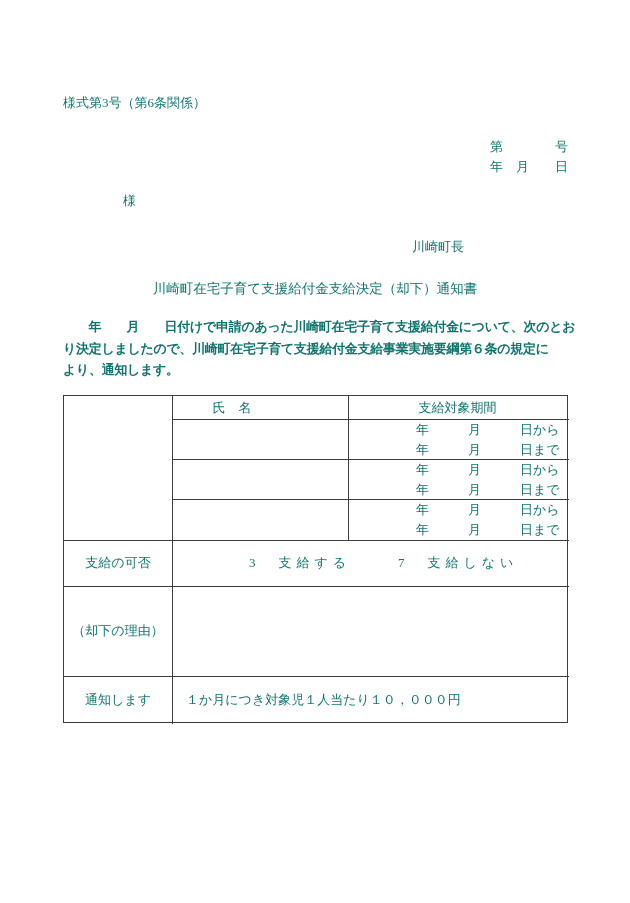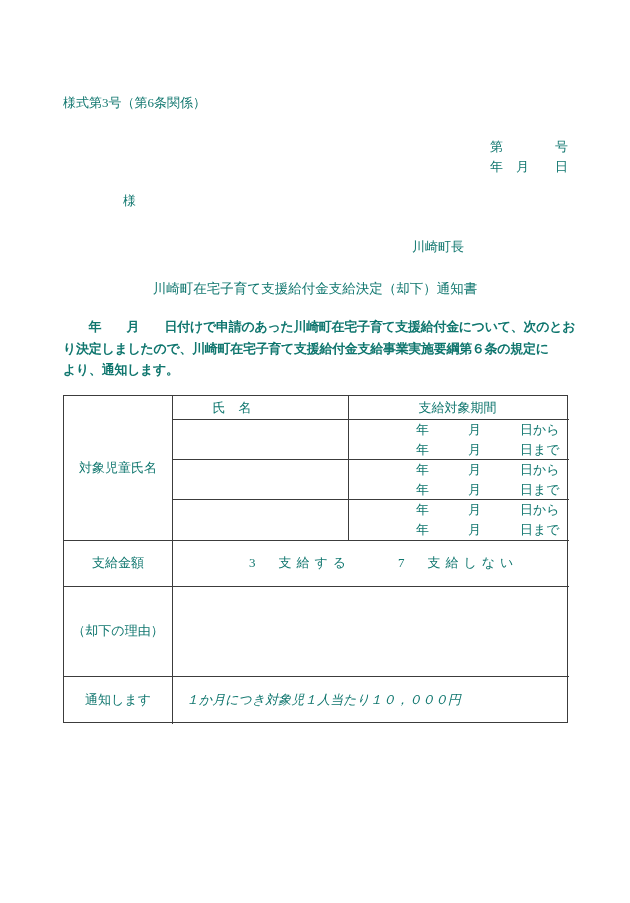"対象児童氏名" div.cell { html: <div>対象児童氏名</div> -> none }
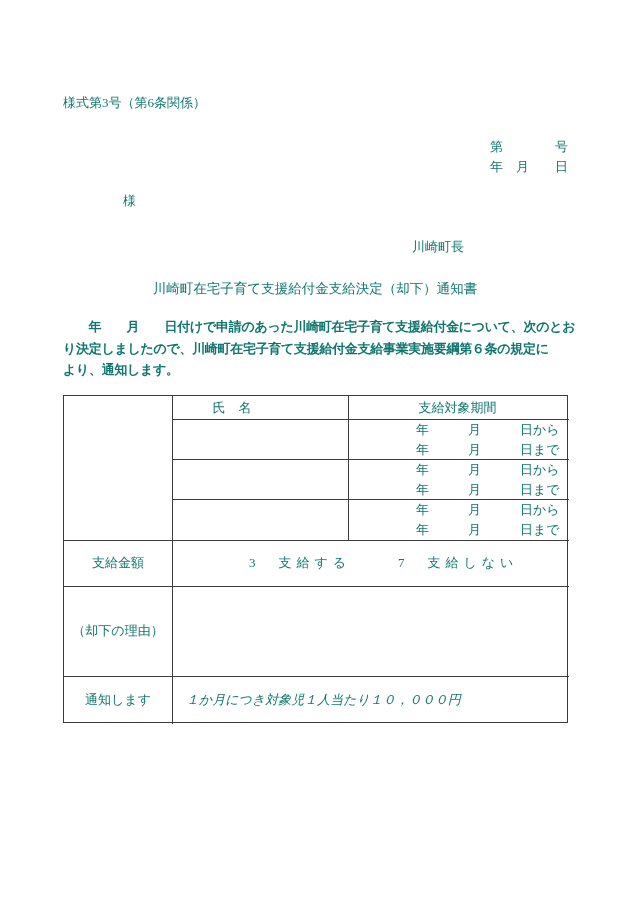"支給金額" div.cell { text: 金額 -> の可否 }
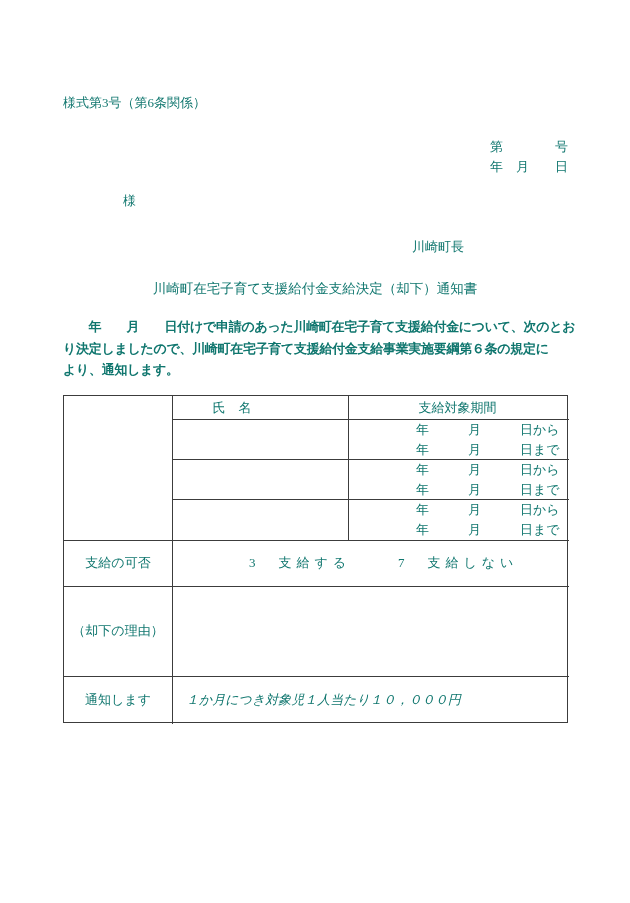"１か月につき対象児１人当たり１０，０００円" .cell-left { font-style: italic -> none }
